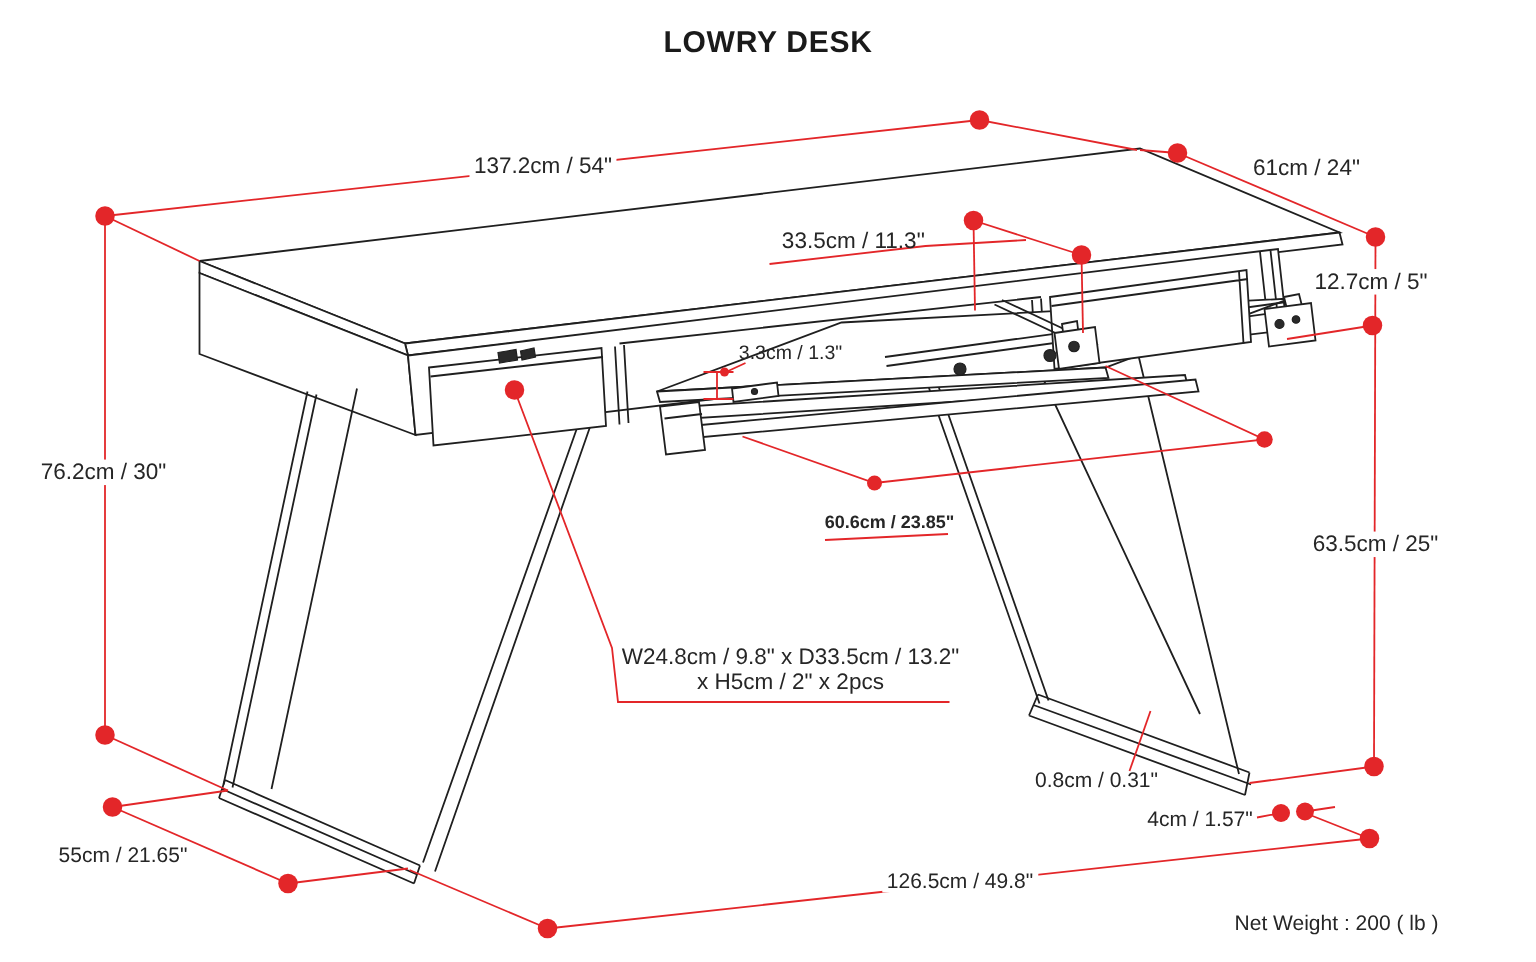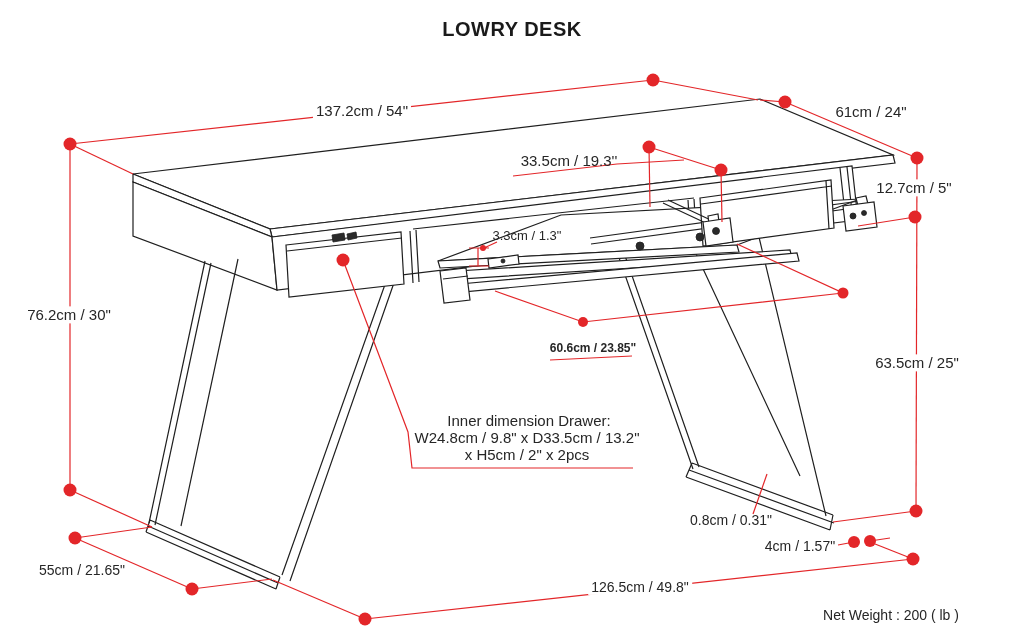"33.5cm / 19.3''" div.label { text: 19.3'' -> 11.3'' }
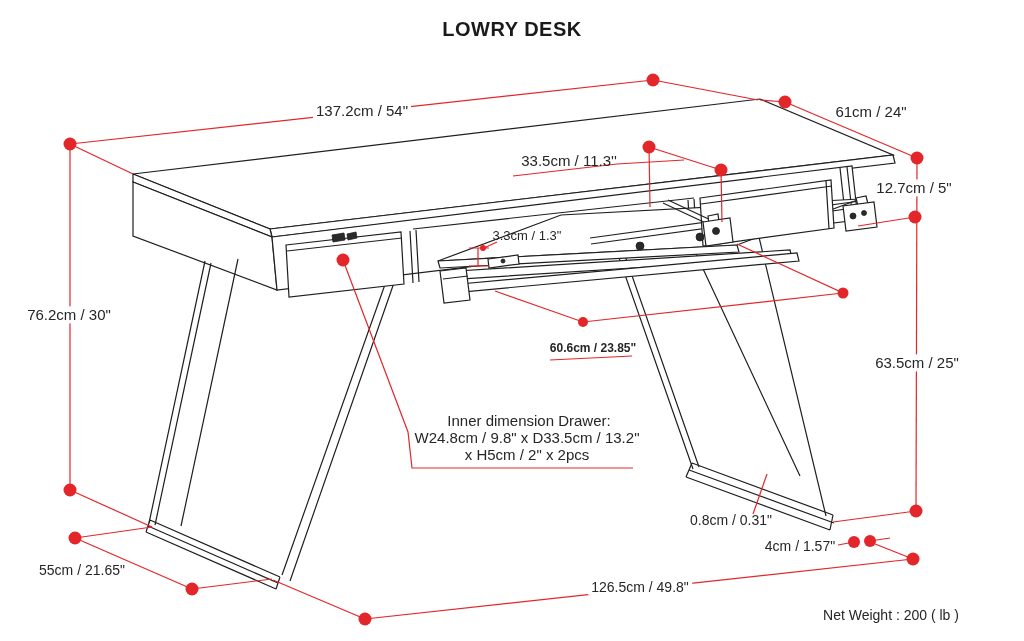"Inner dimension Drawer:" div.label { html: <div>Inner dimension Drawer:</div> -> none }
